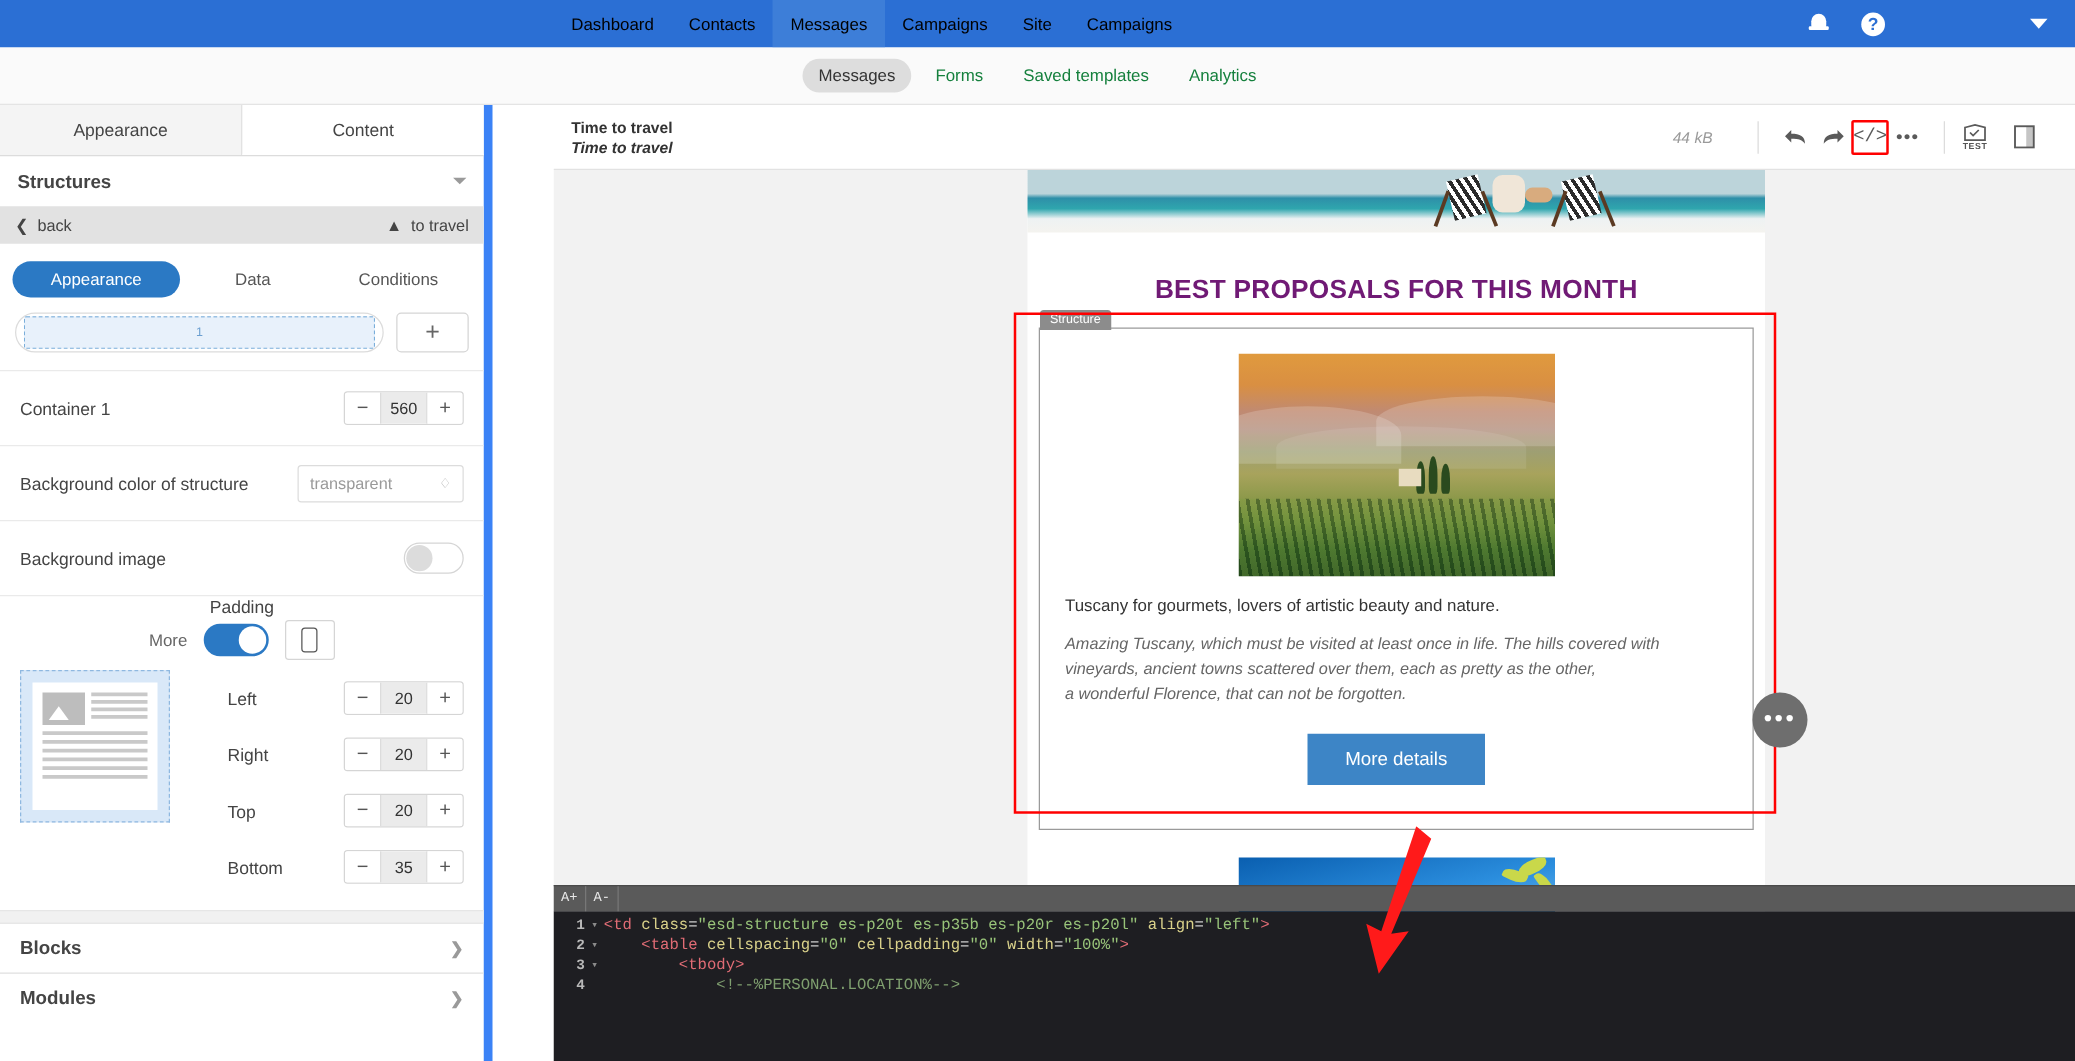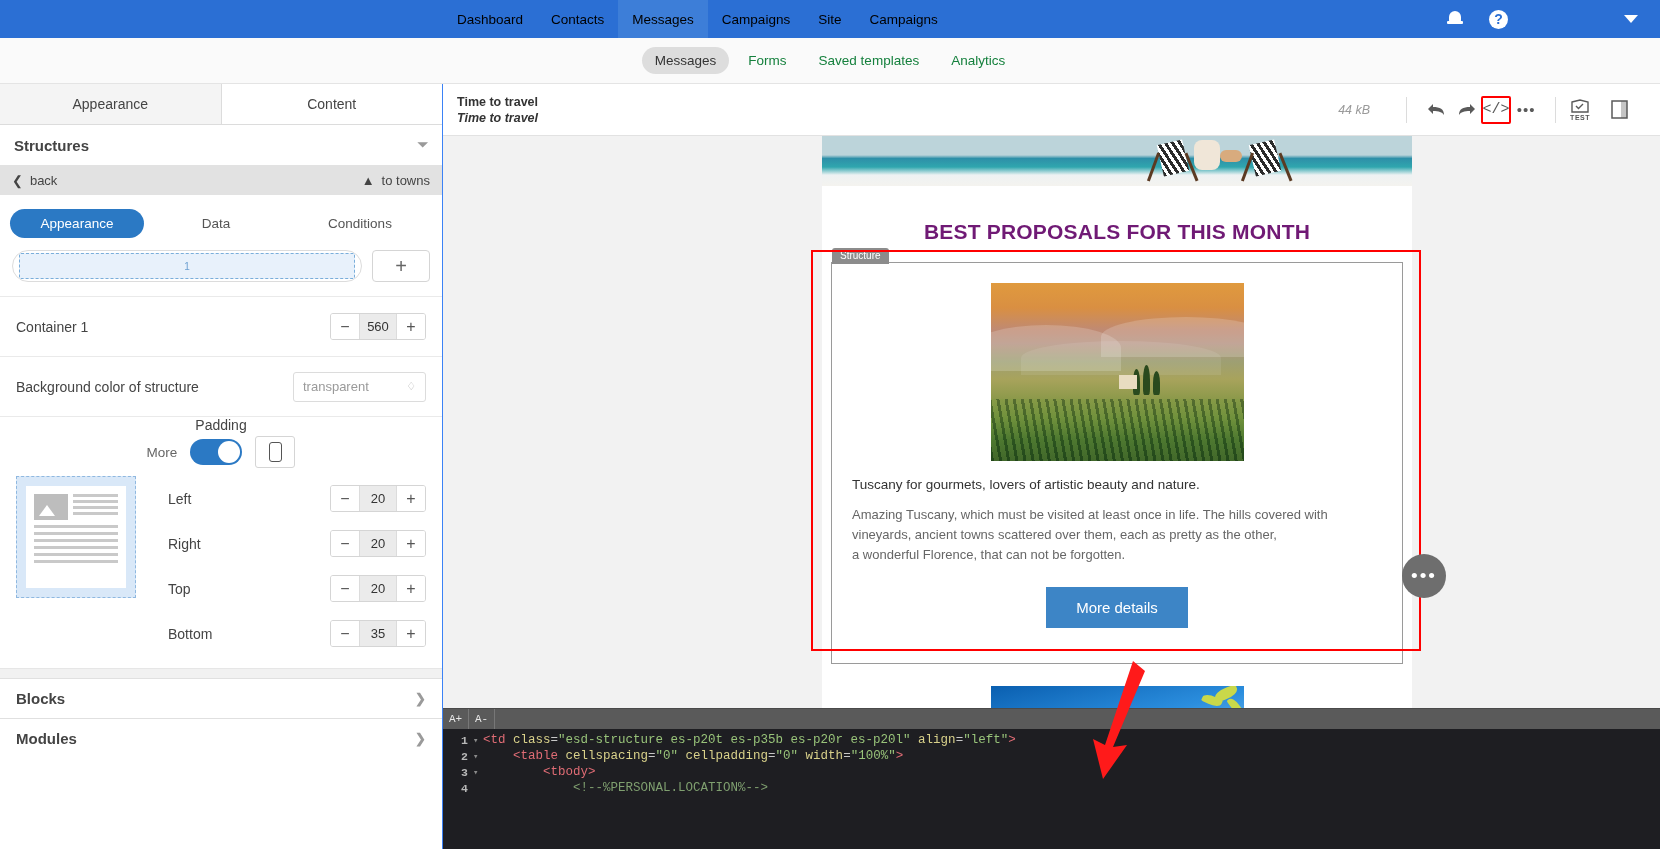"Appearance" .sidebar { border-right: 1px solid #3b82f6 -> 7px solid #3b82f6; width: 443px -> 394px }
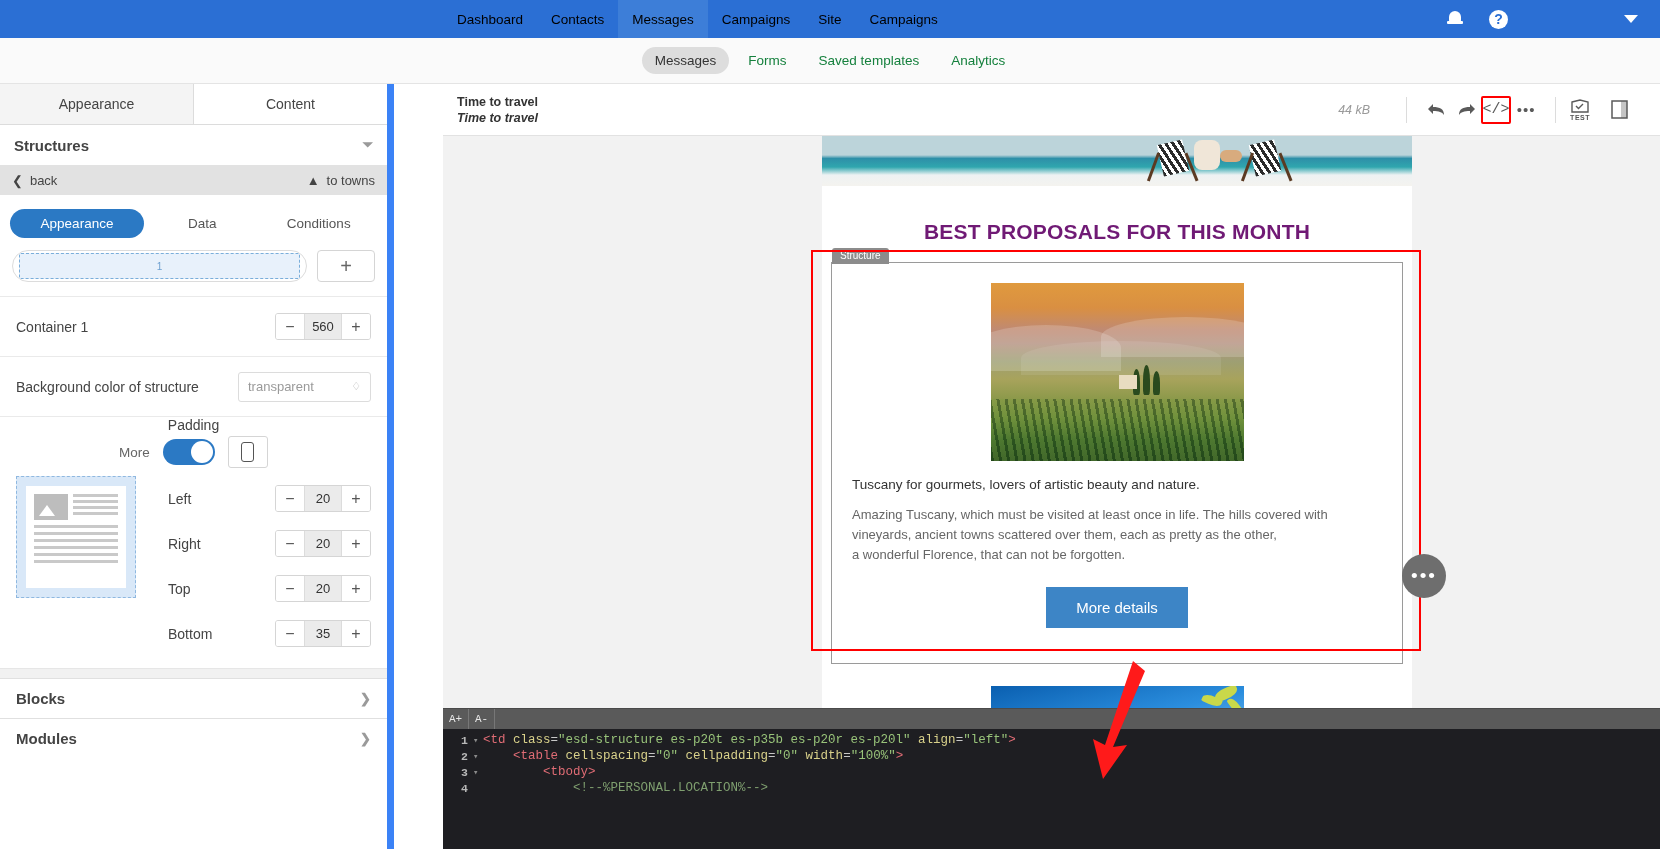"to towns" span { text: towns -> travel }
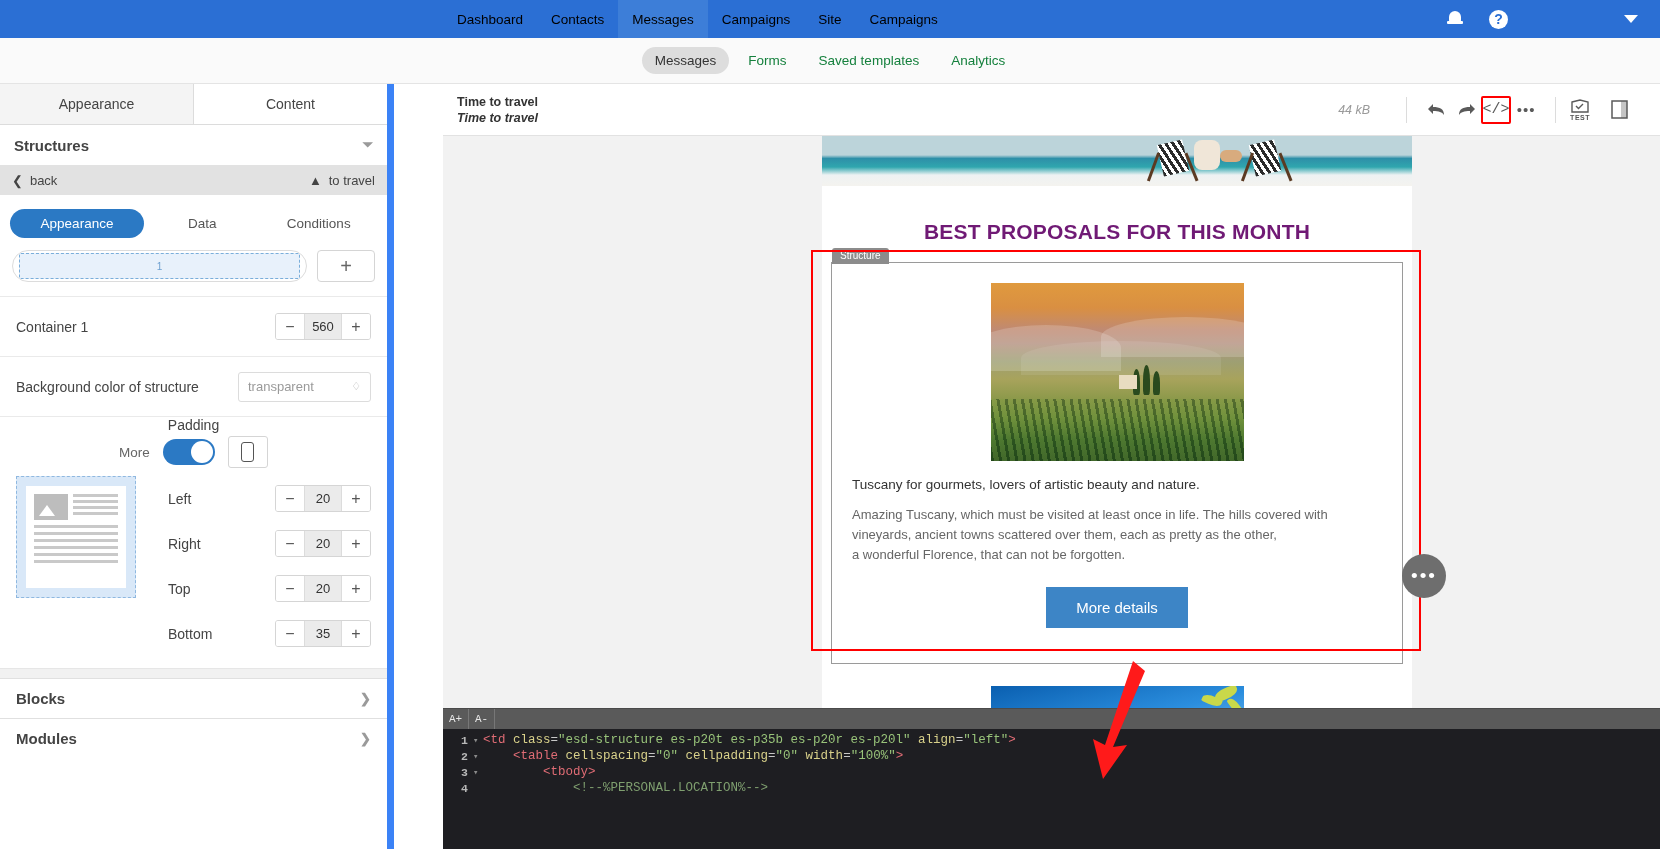"Background image" div.prop-row { html: none -> <div> <span>Background image</span> <div></div> </div> }
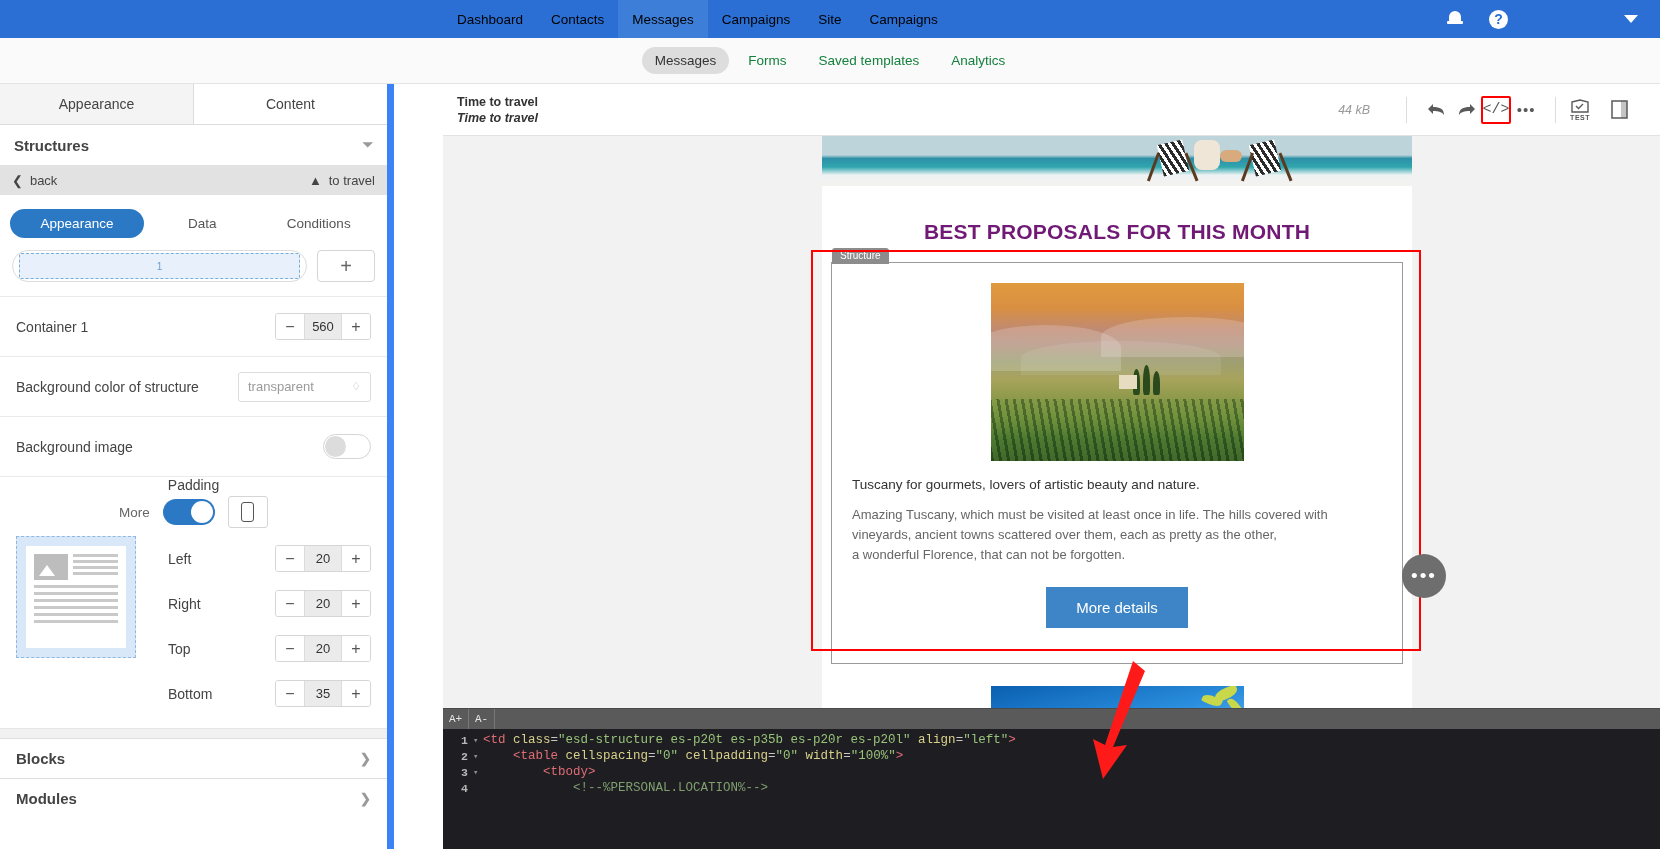"Amazing Tuscany, which must be" .body-text { font-style: none -> italic }
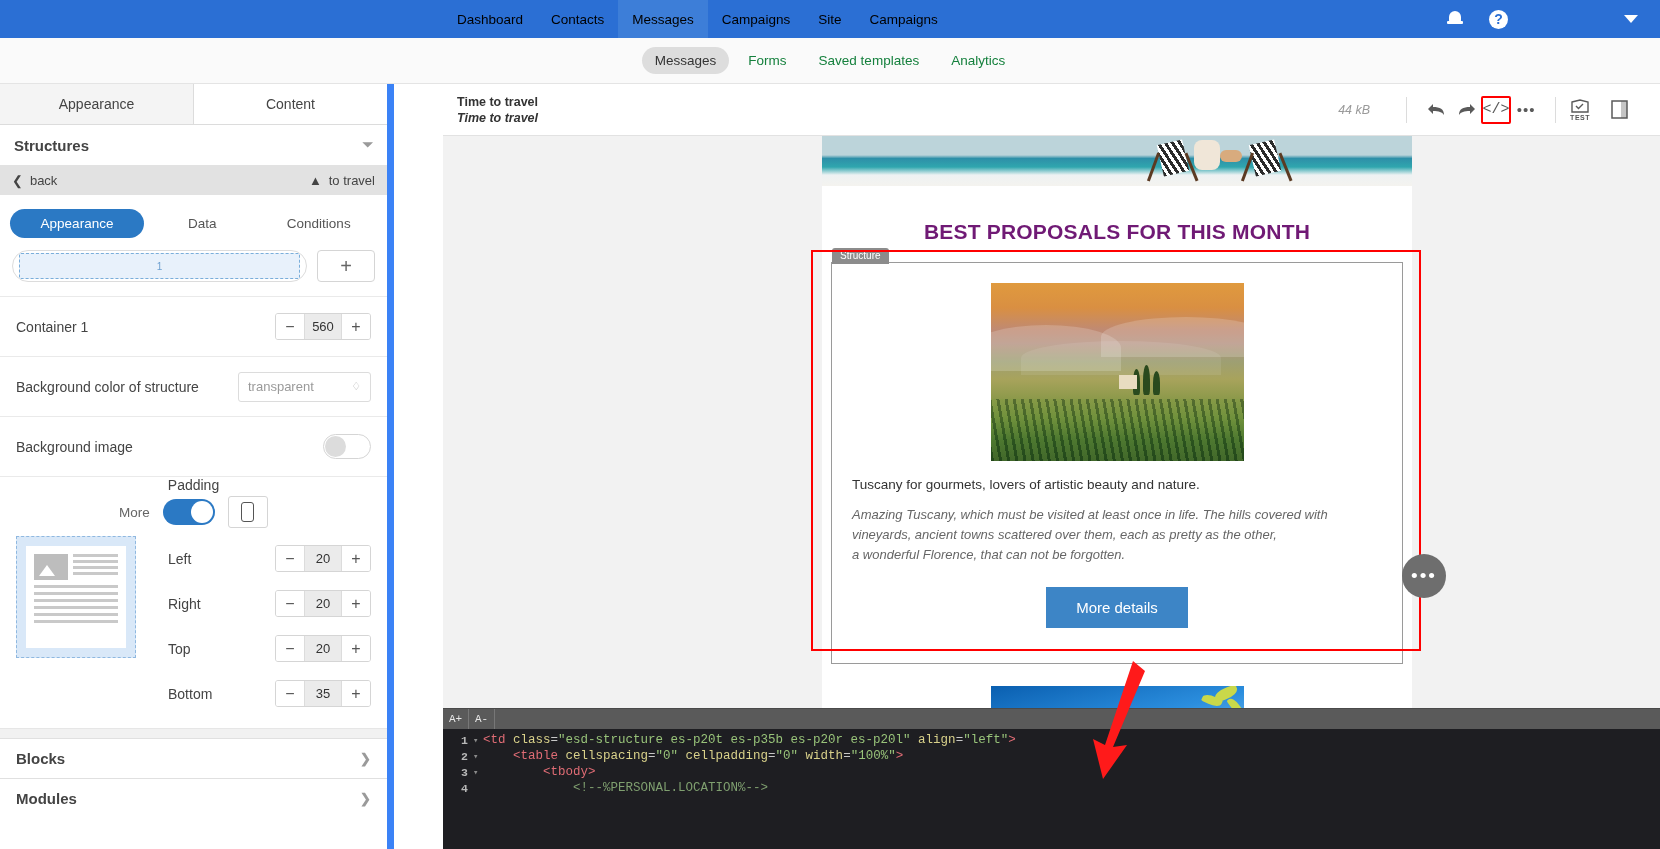"Left" .pad-field-row .lbl { margin-left: 18px -> 32px }
